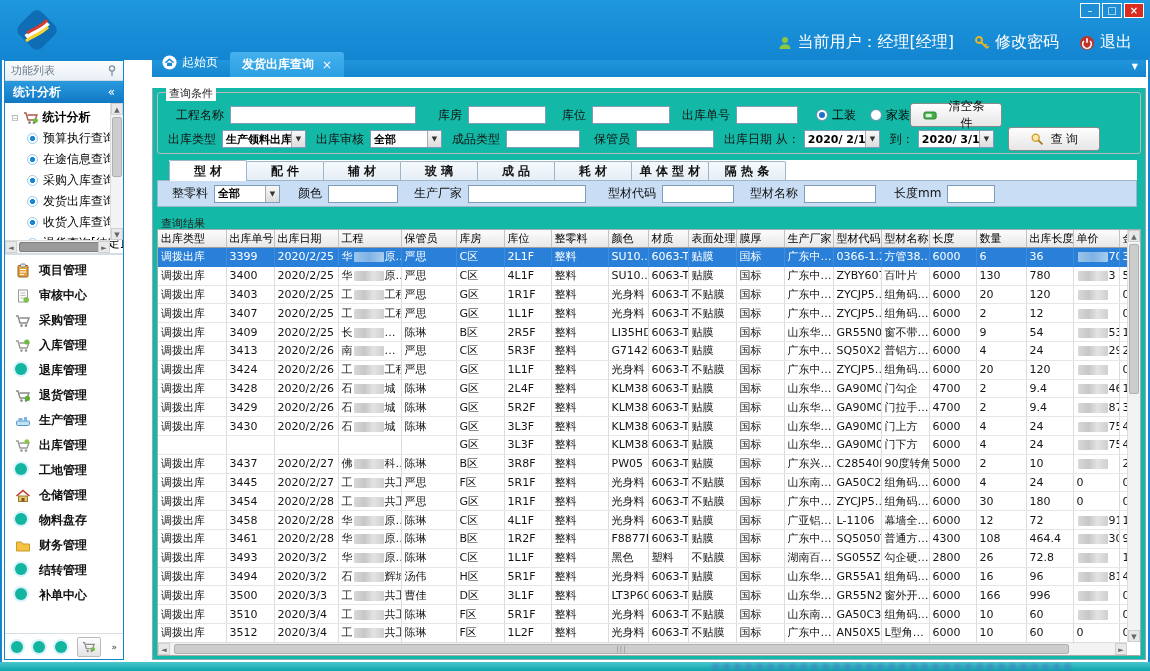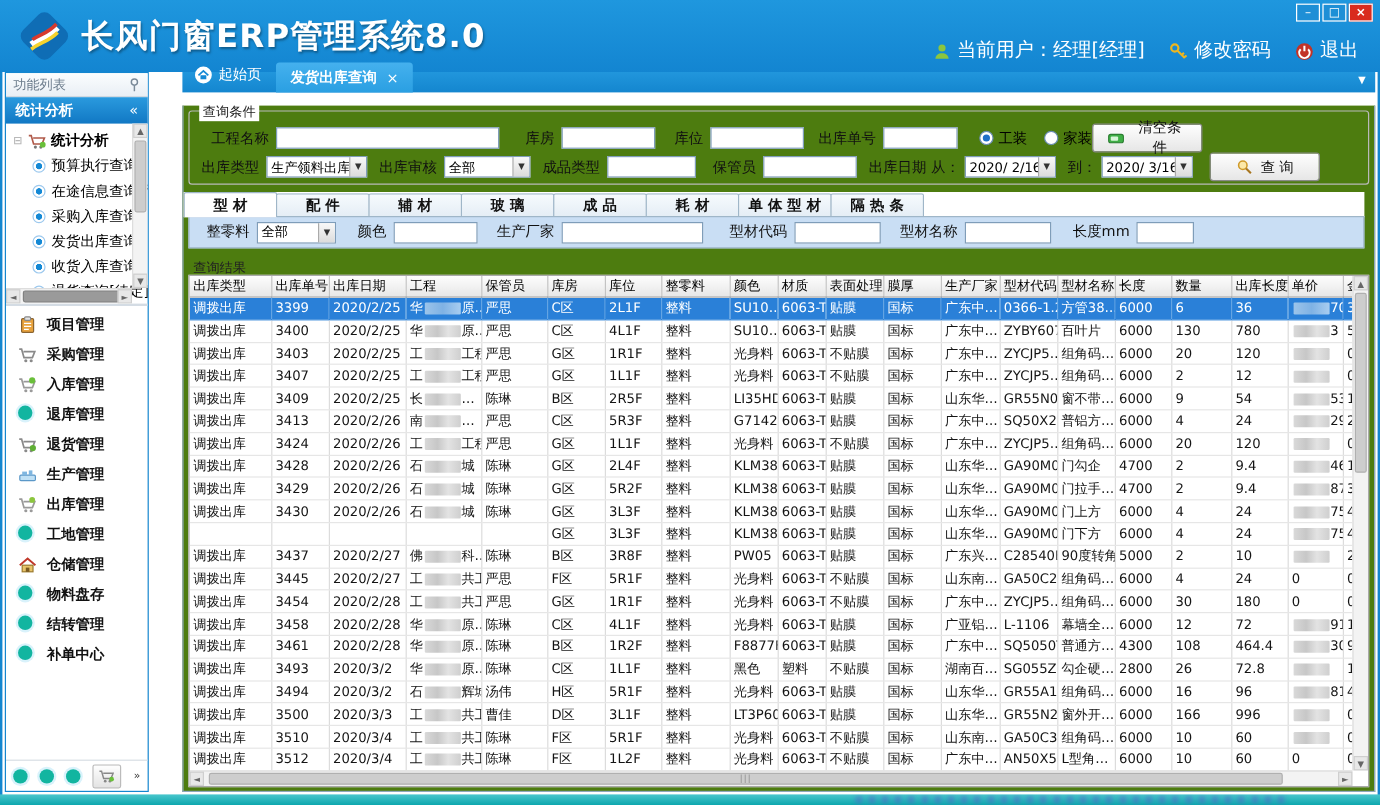"长风门窗ERP管理系统8.0" span.app-title { html: <span>长风门窗ERP管理系统8.0</span> -> none }
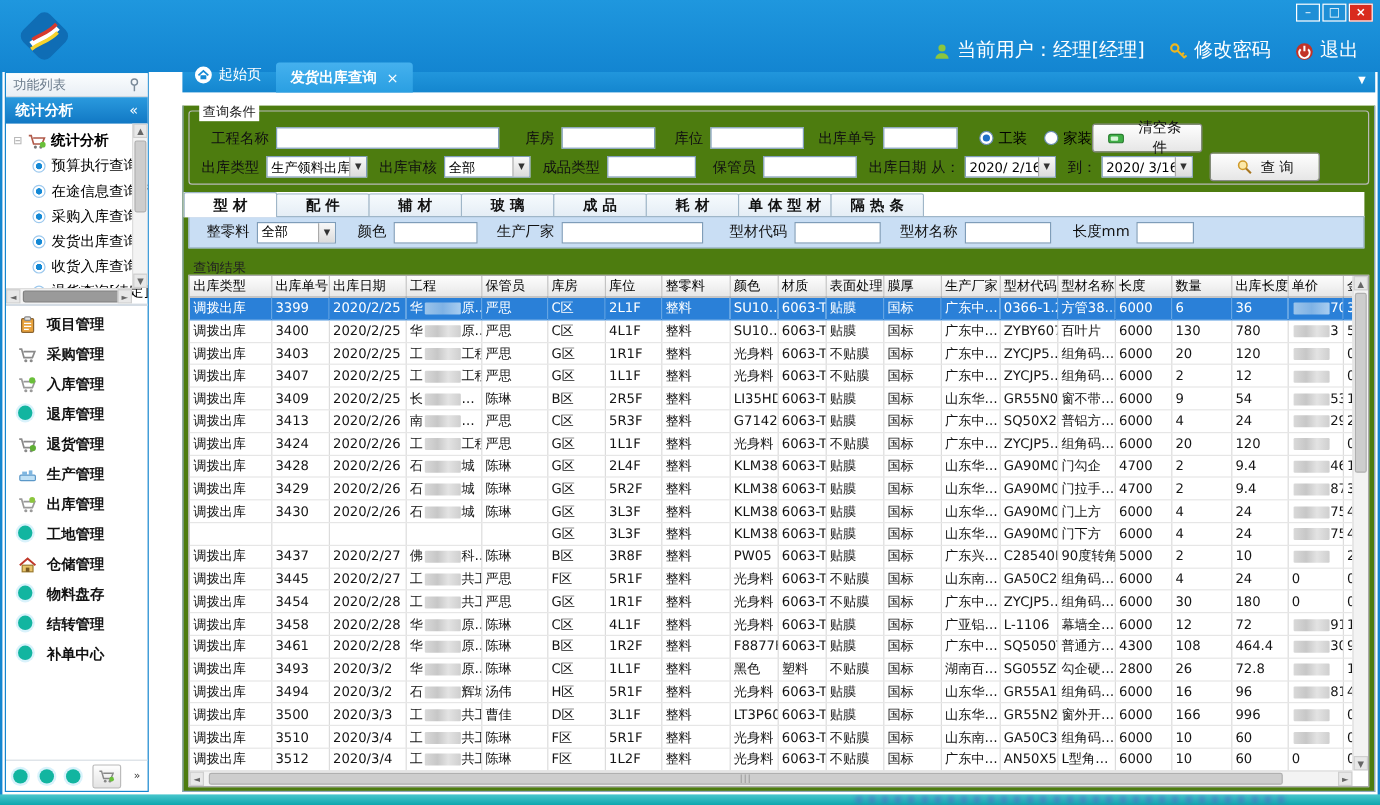"查询条件" .content { background: #4d7c0f -> #14b8a6 }
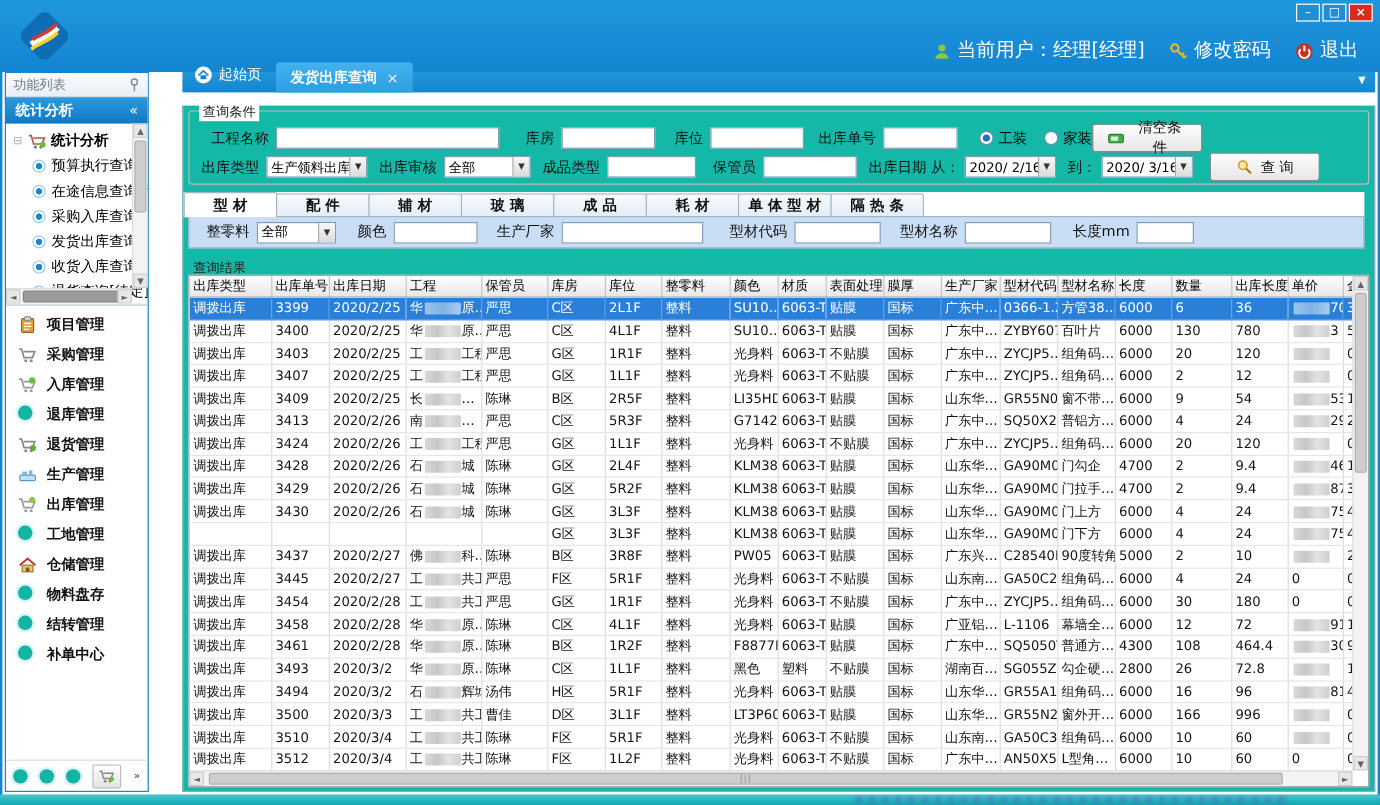"生产领料出库" .combo .val { font-weight: none -> bold }
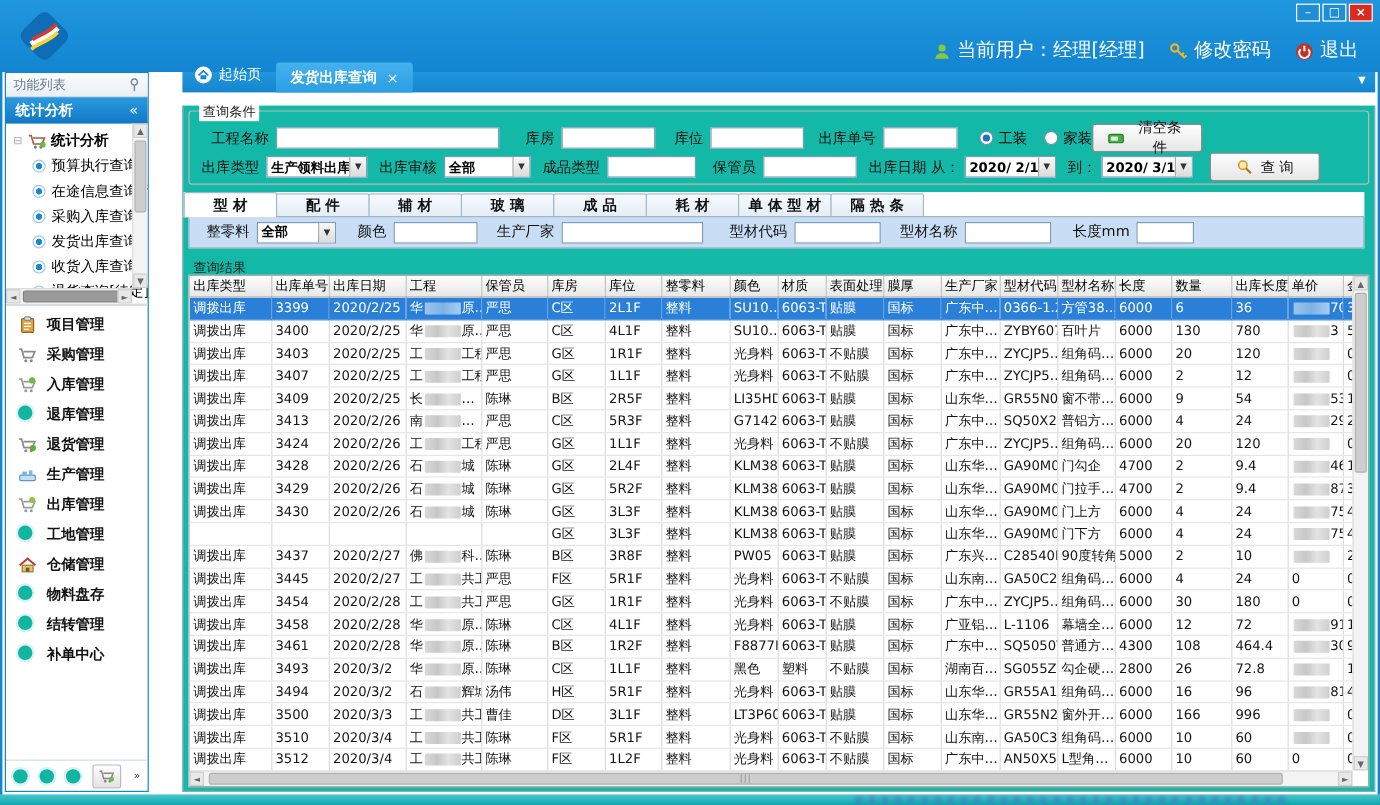"型 材" .mat-tabs { left: 0 -> 16px }
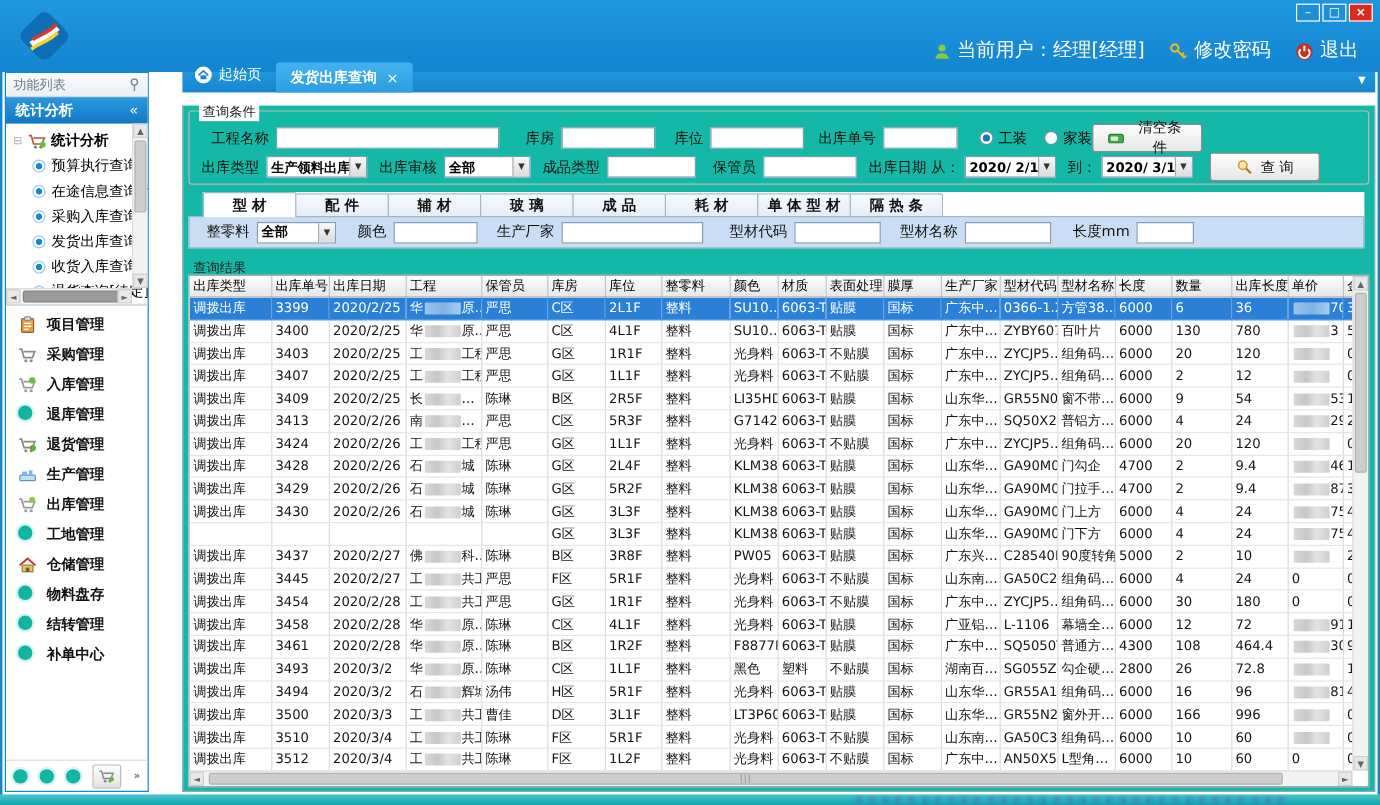"审核中心" div.panel-item { html: none -> <div> <span> <svg> <rect></rect> <path></path> <circle></circle> </svg> </span> <span>审核中心</span> </div> }
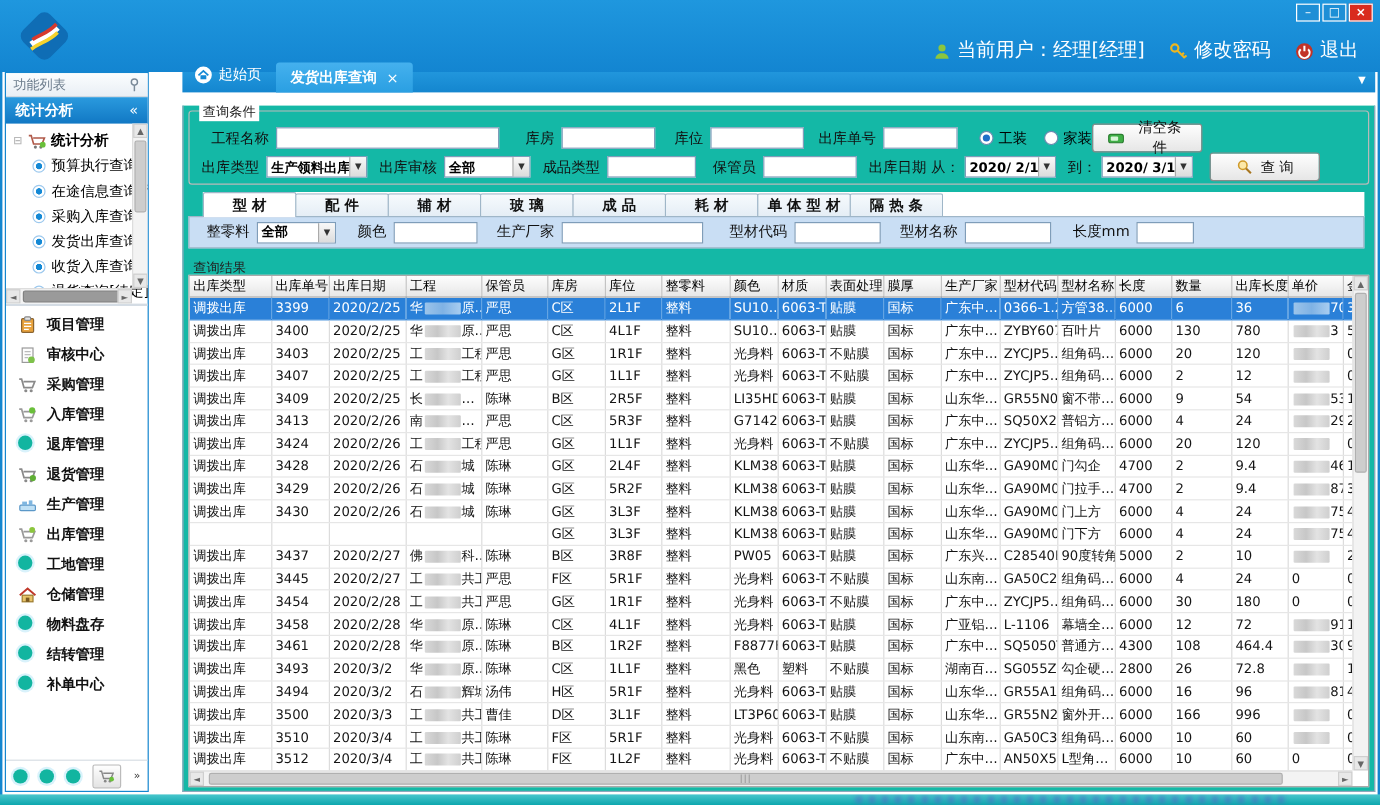"财务管理" div.panel-item { html: none -> <div> <span> <svg> <path></path> </svg> </span> <span>财务管理</span> </div> }
